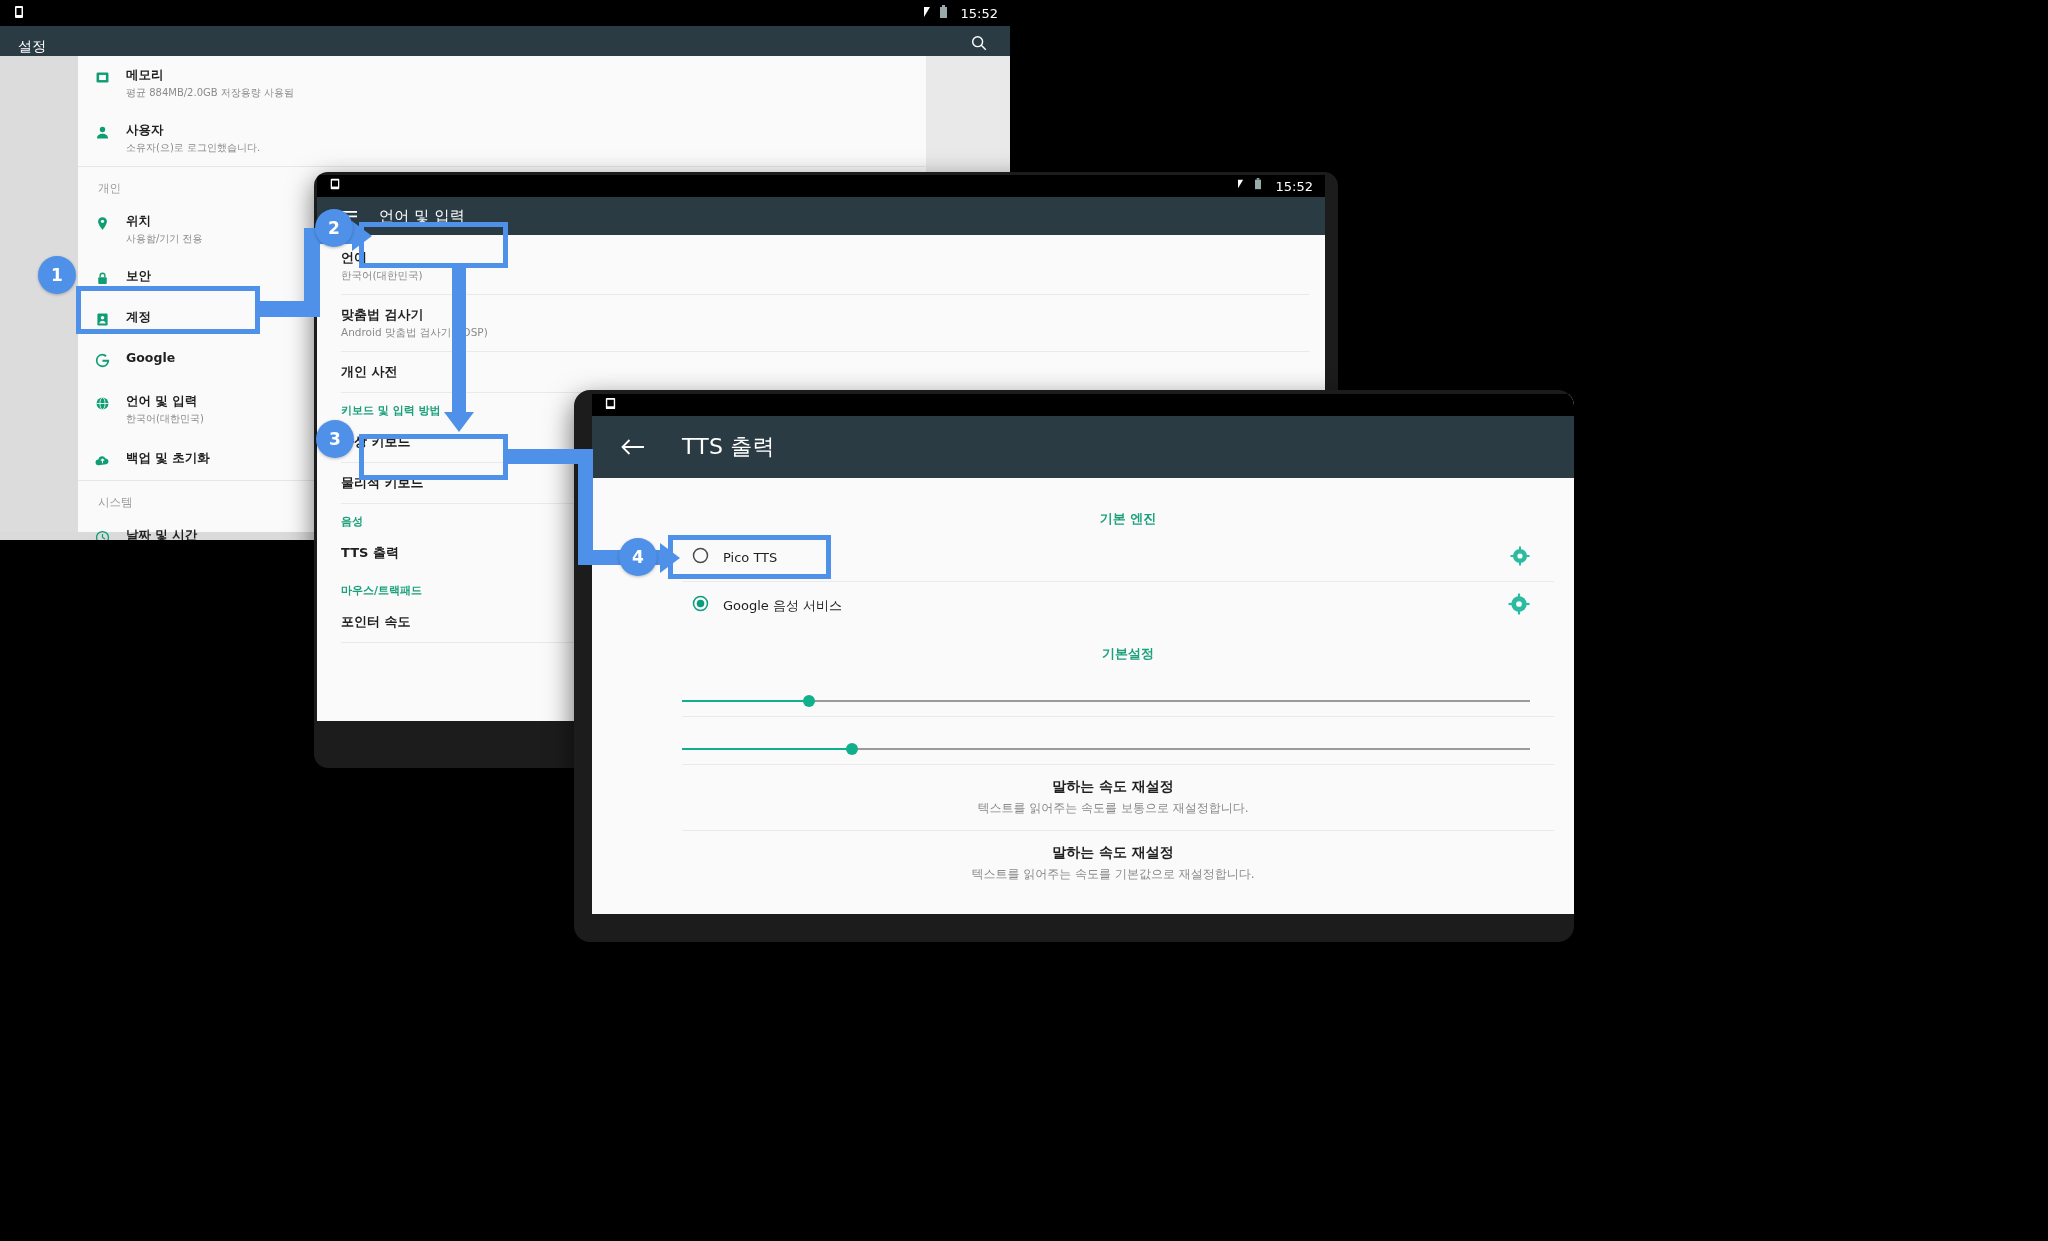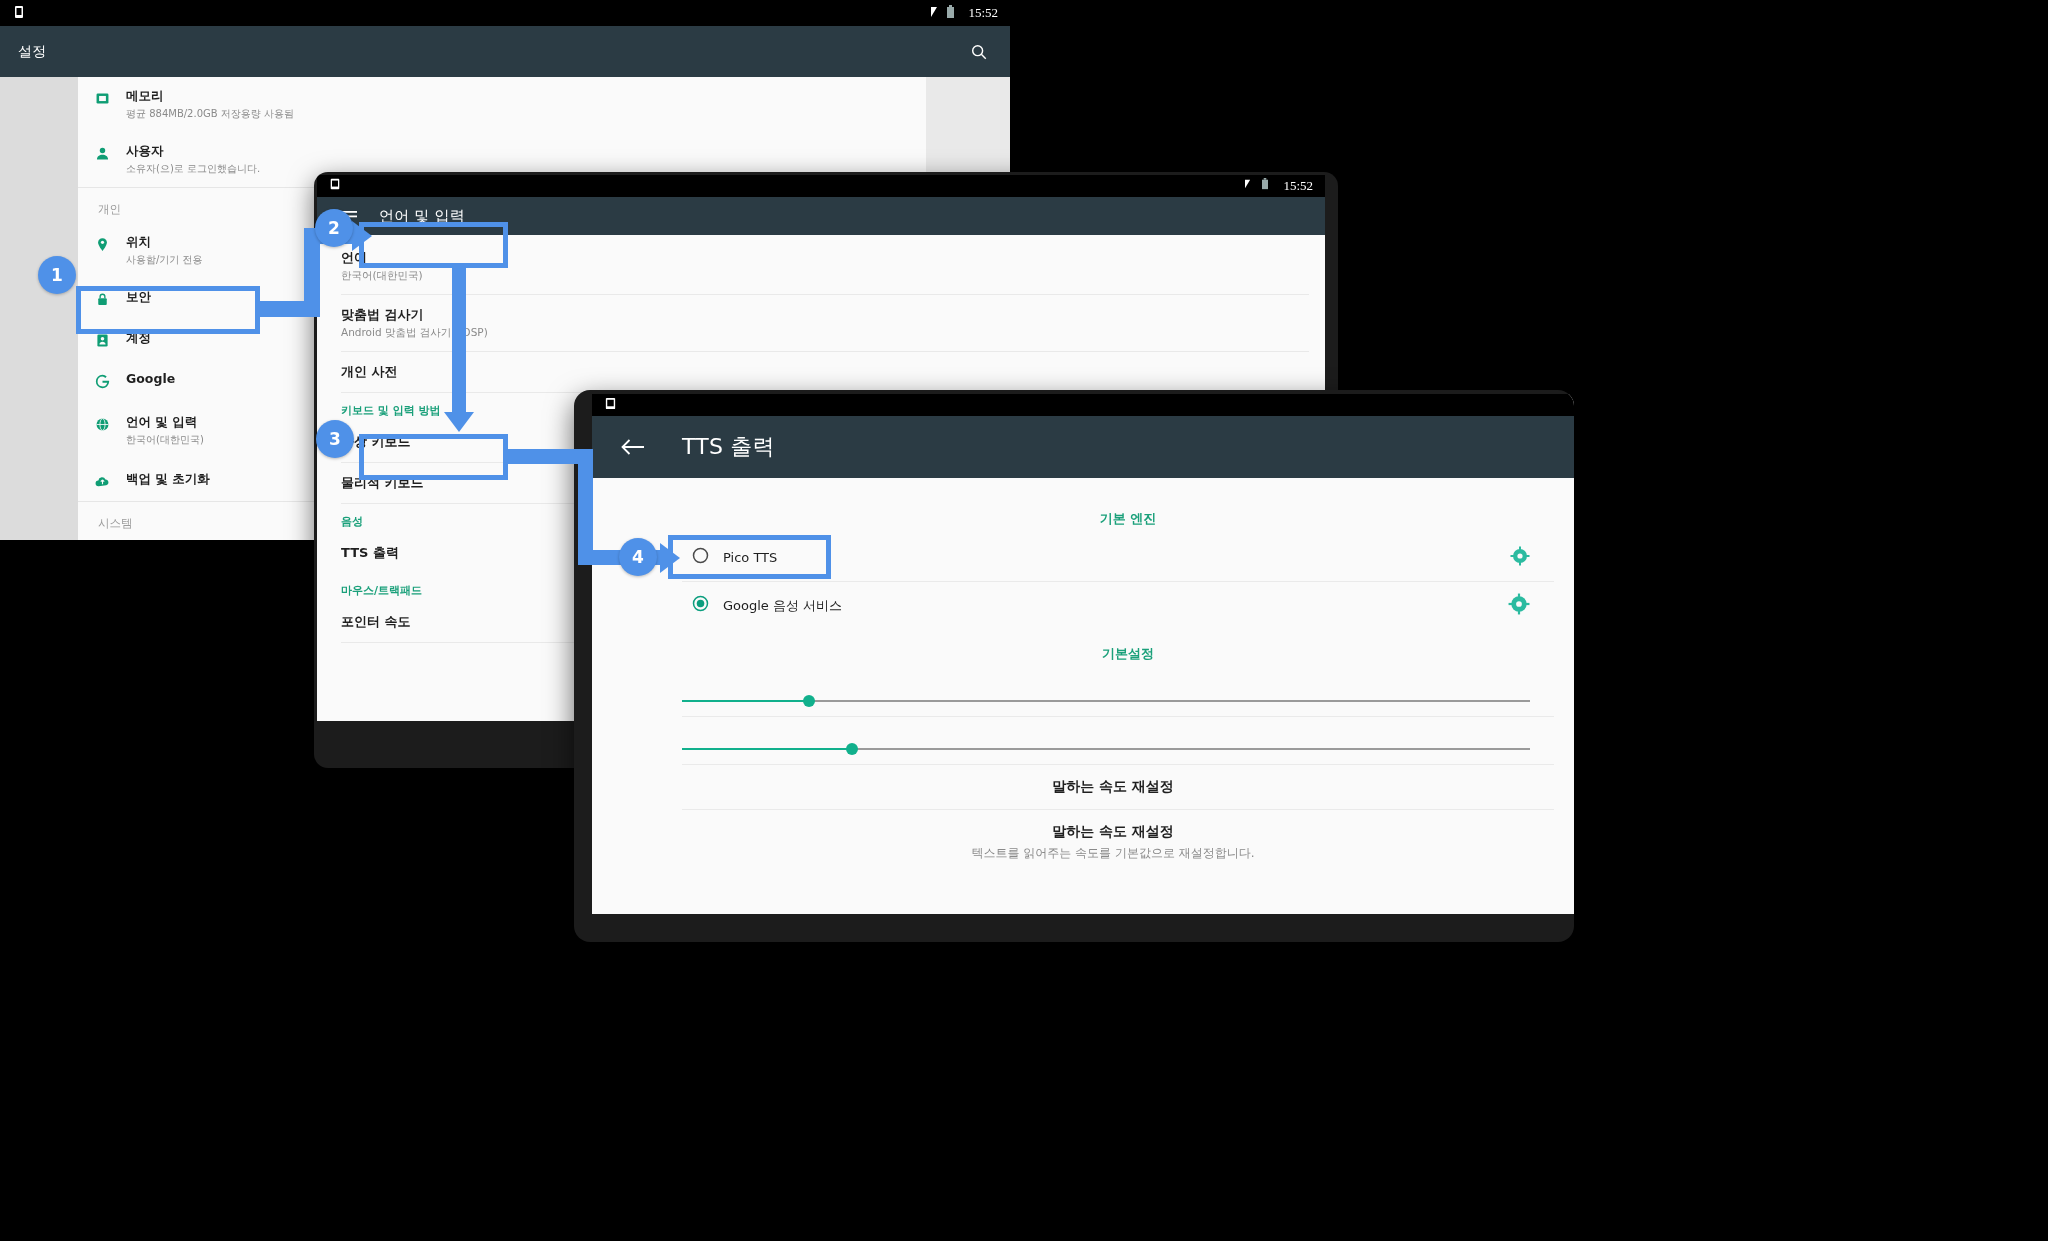"15:52" .statusbar { font-family: Liberation Serif, serif -> none }
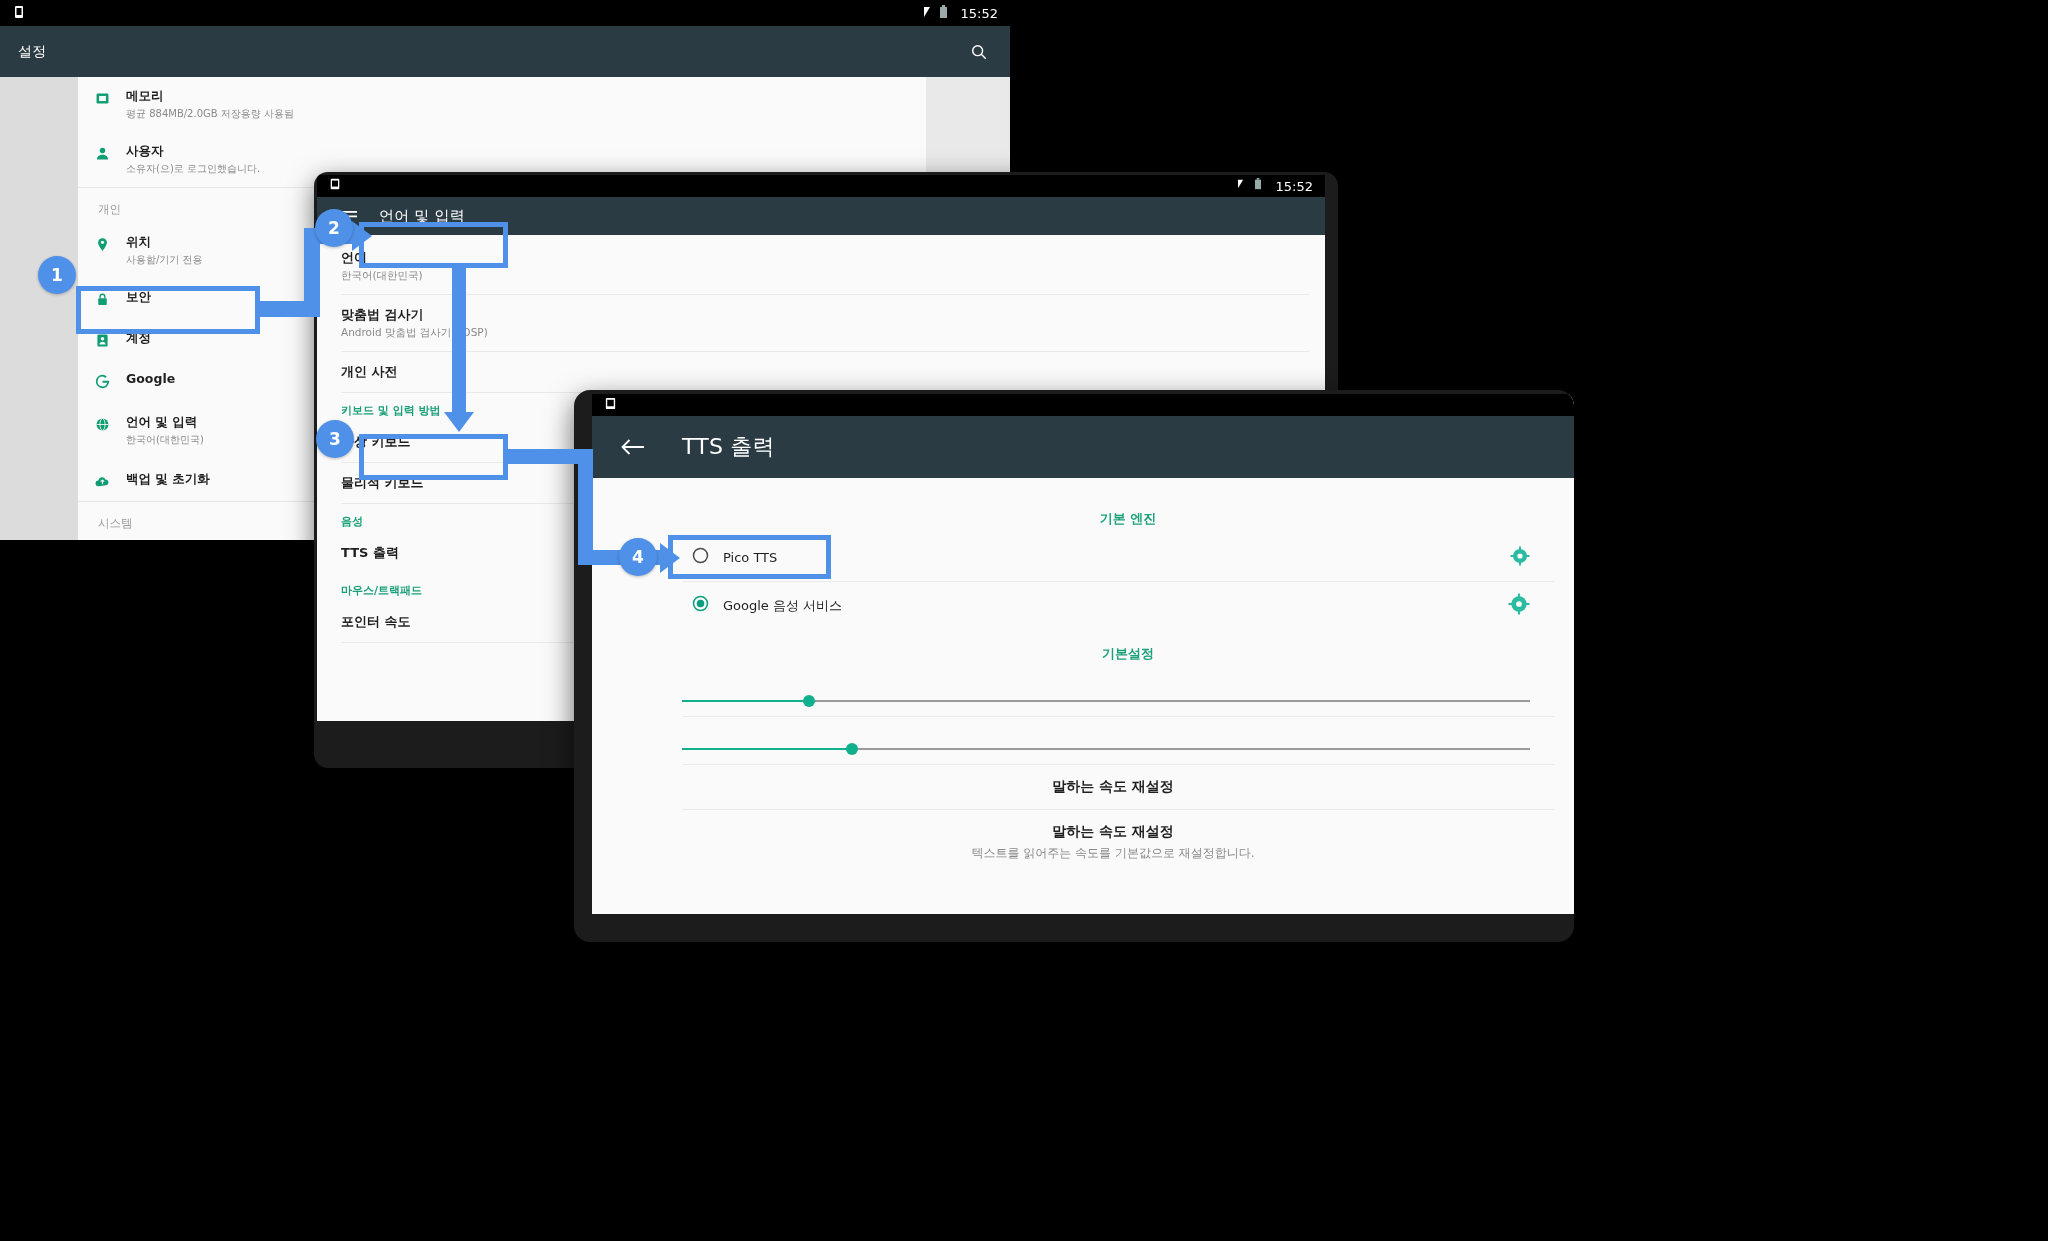"설정" #panel1 .appbar { align-items: none -> flex-end; height: 51px -> 30px }
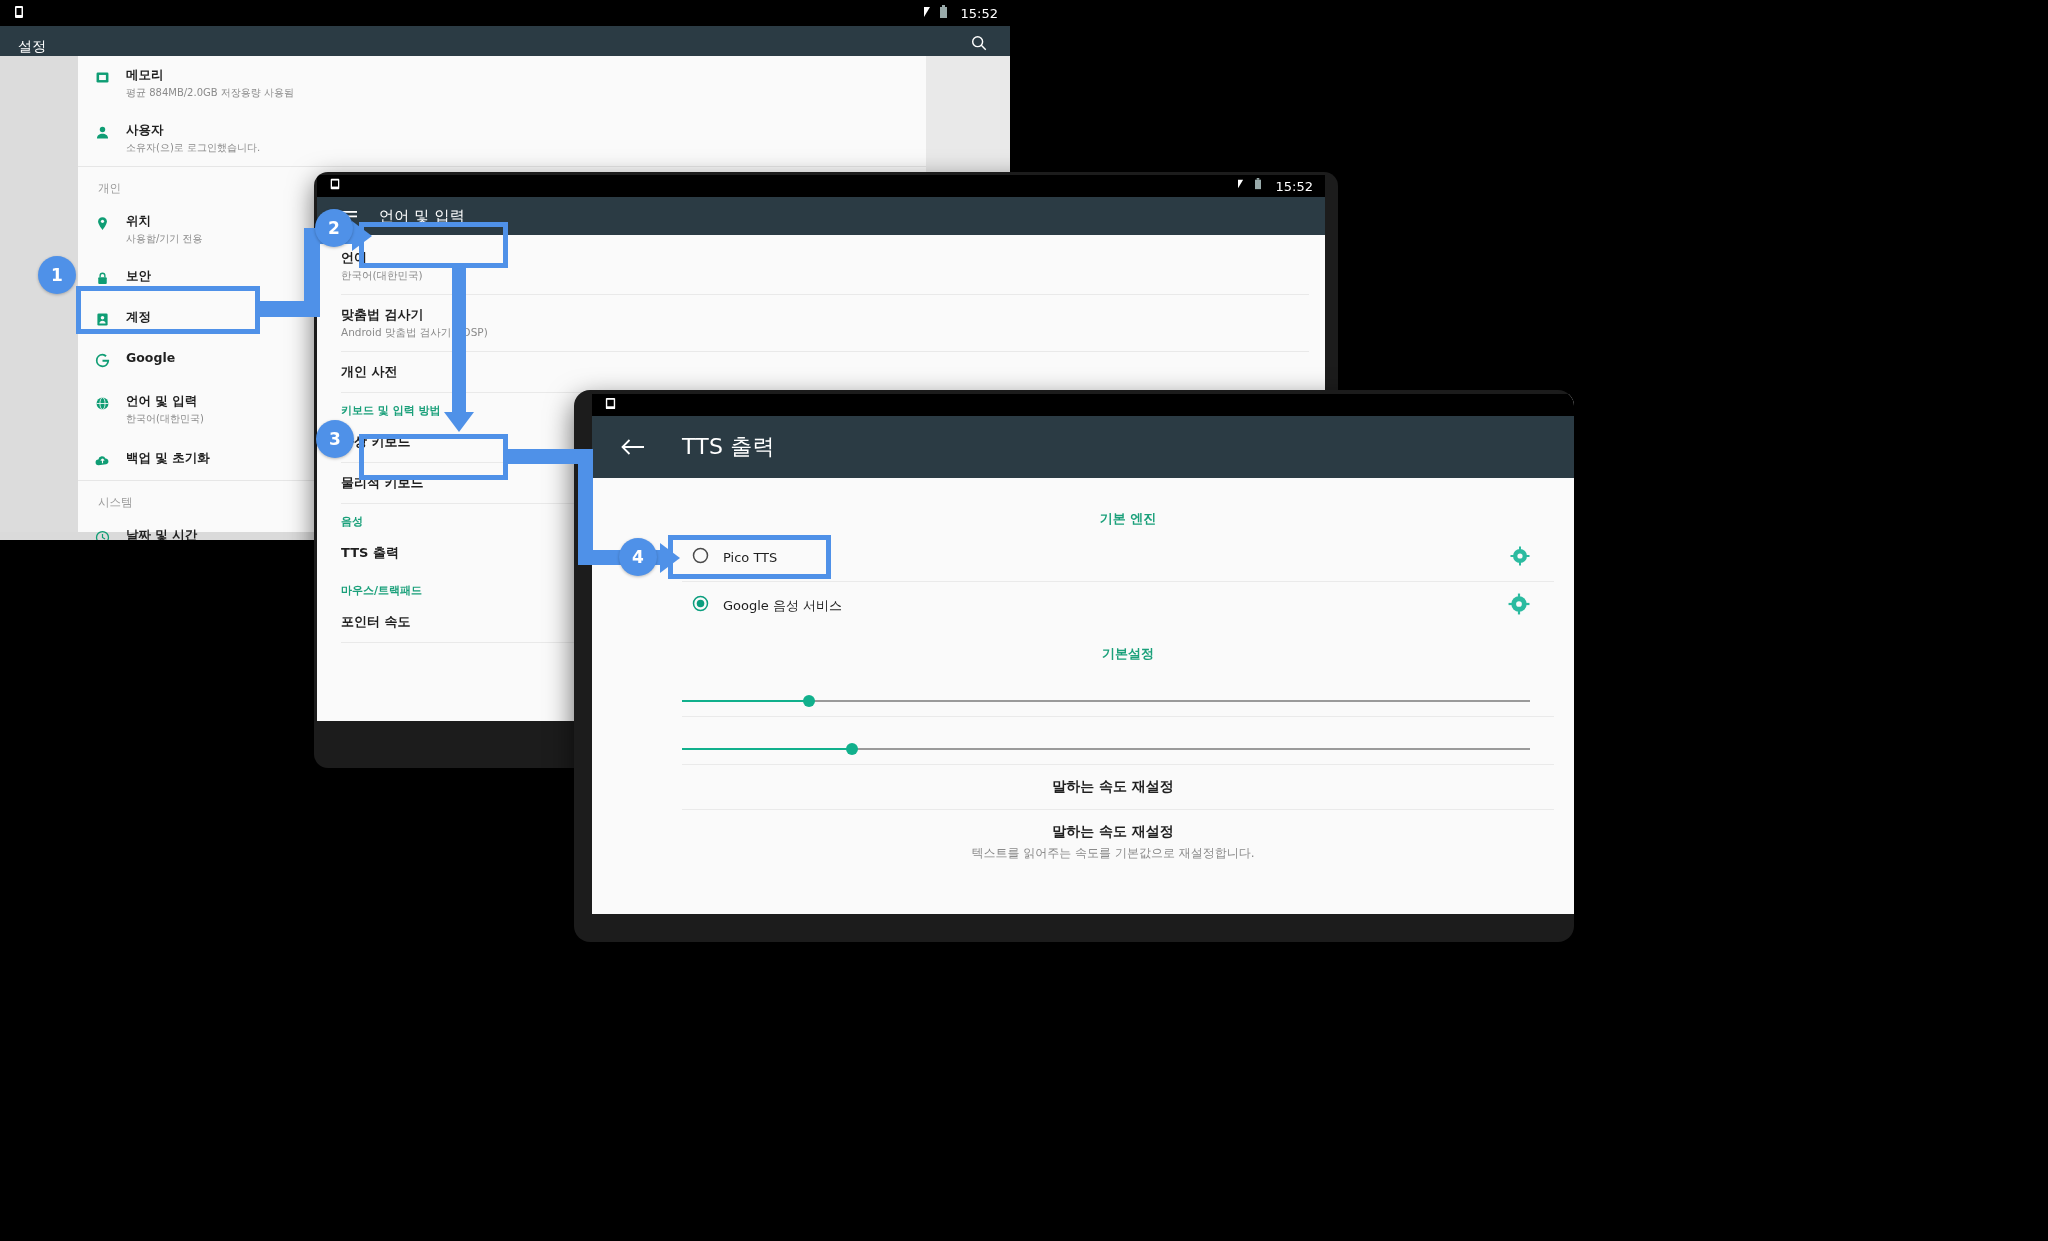"텍스트를 읽어주는 속도를 보통으로 재설정합니다." div.t2 { html: none -> <div>텍스트를 읽어주는 속도를 보통으로 재설정합니다.</div> }
